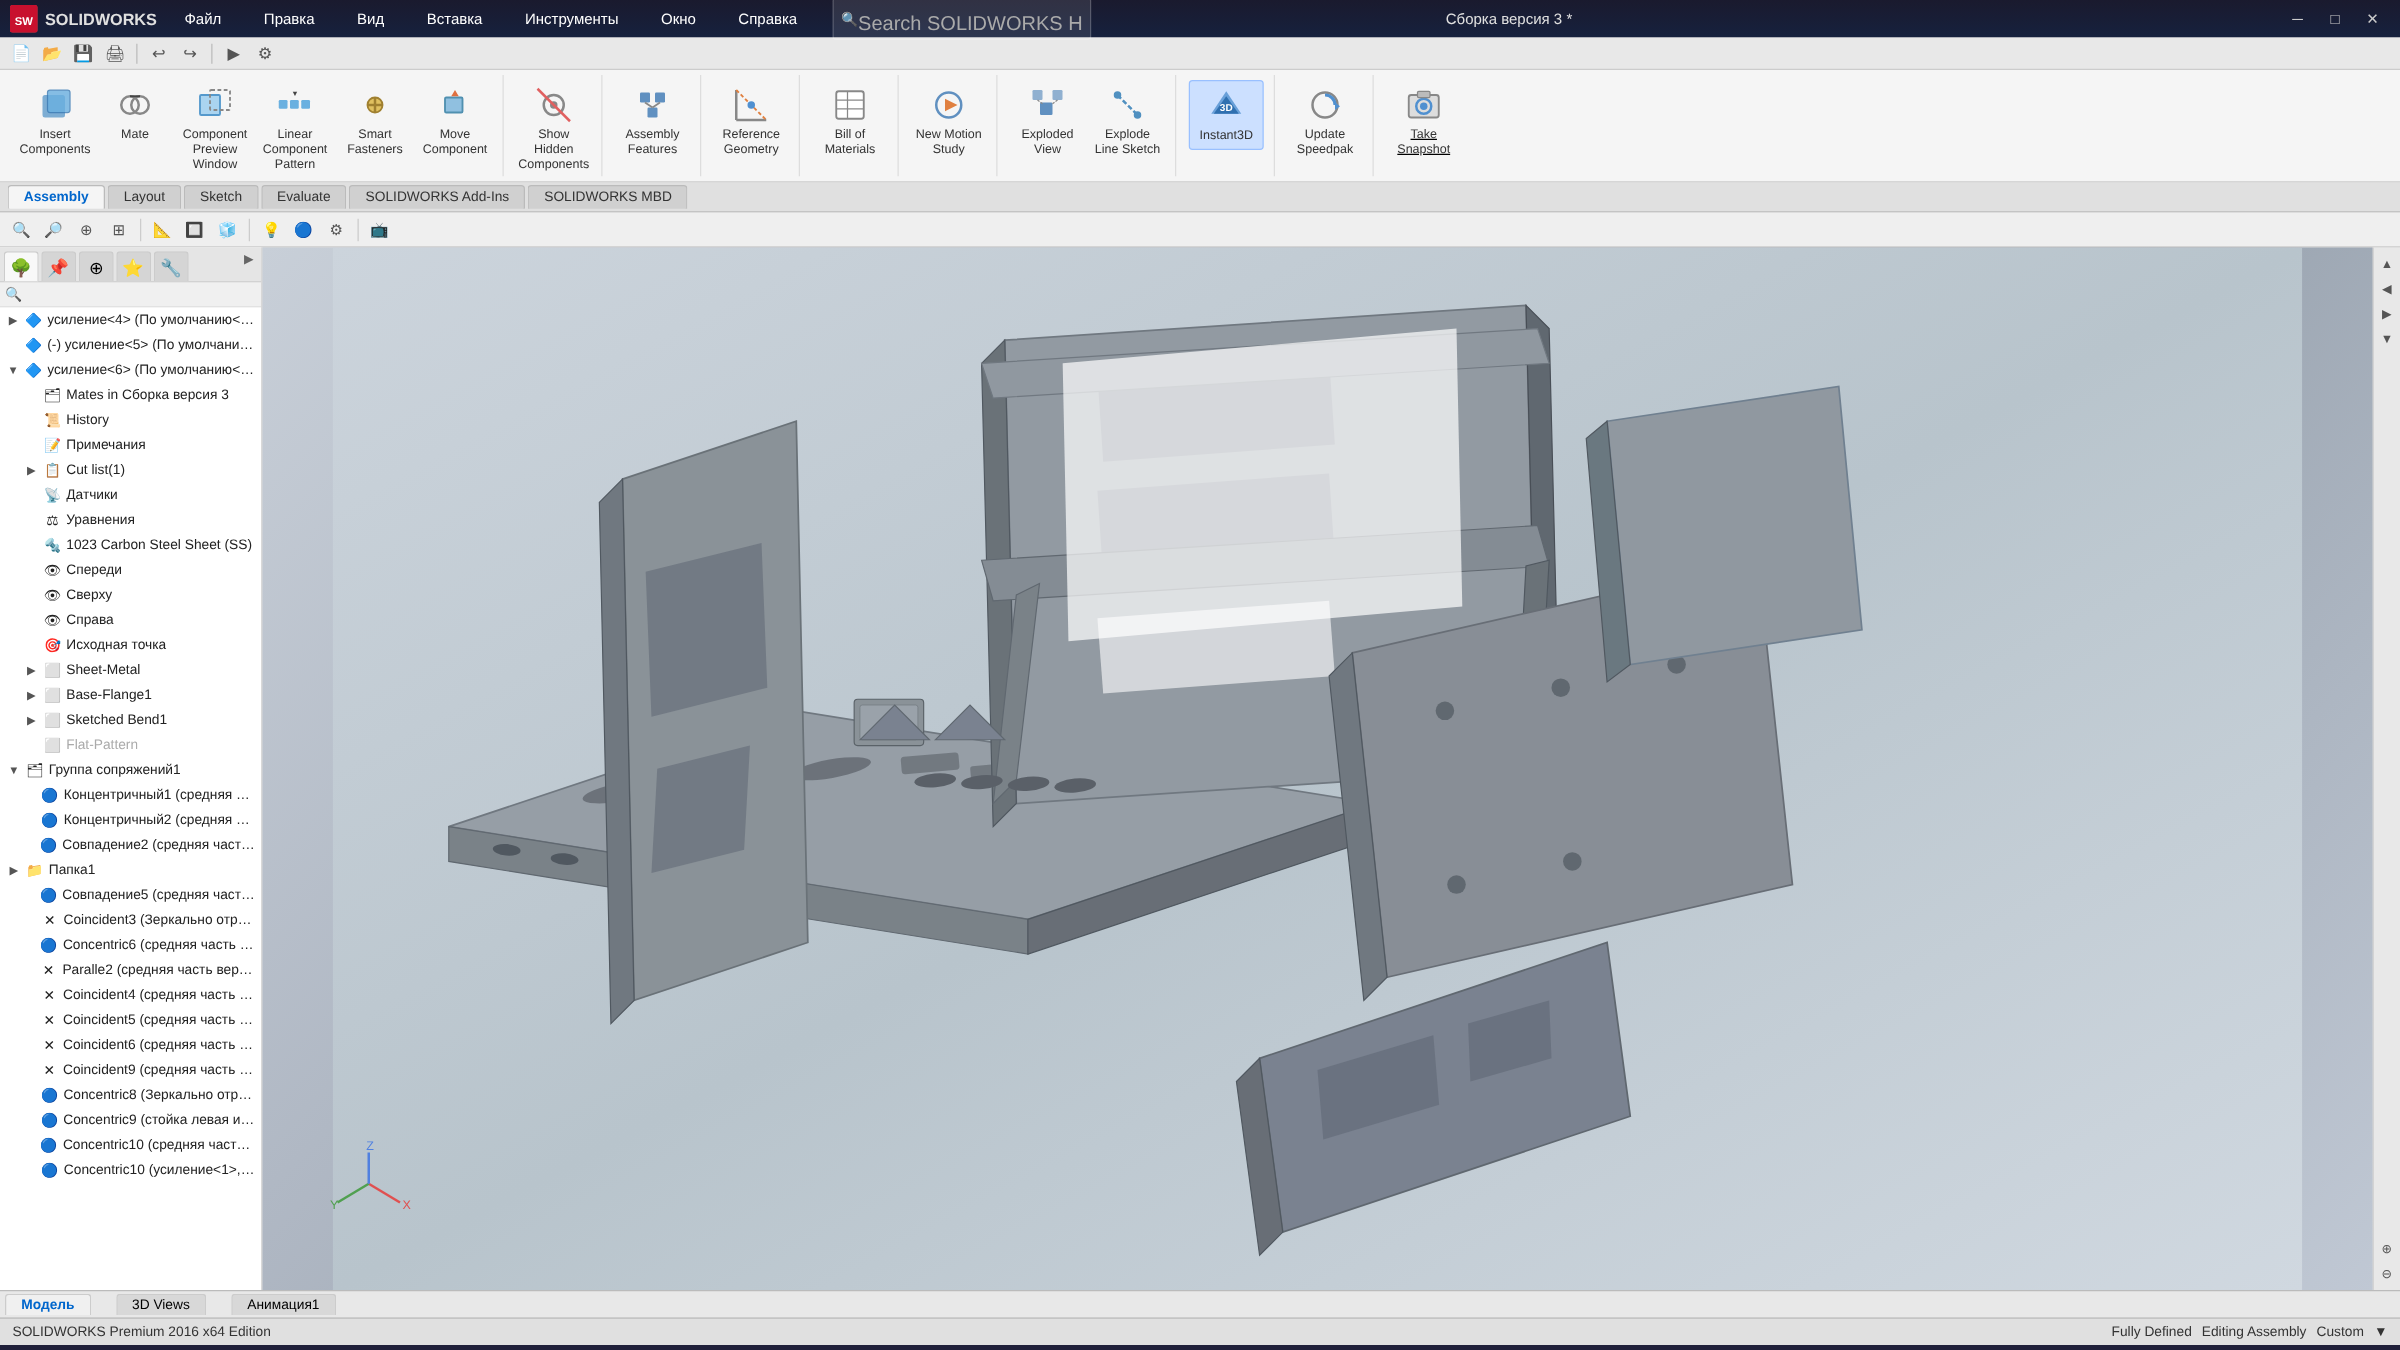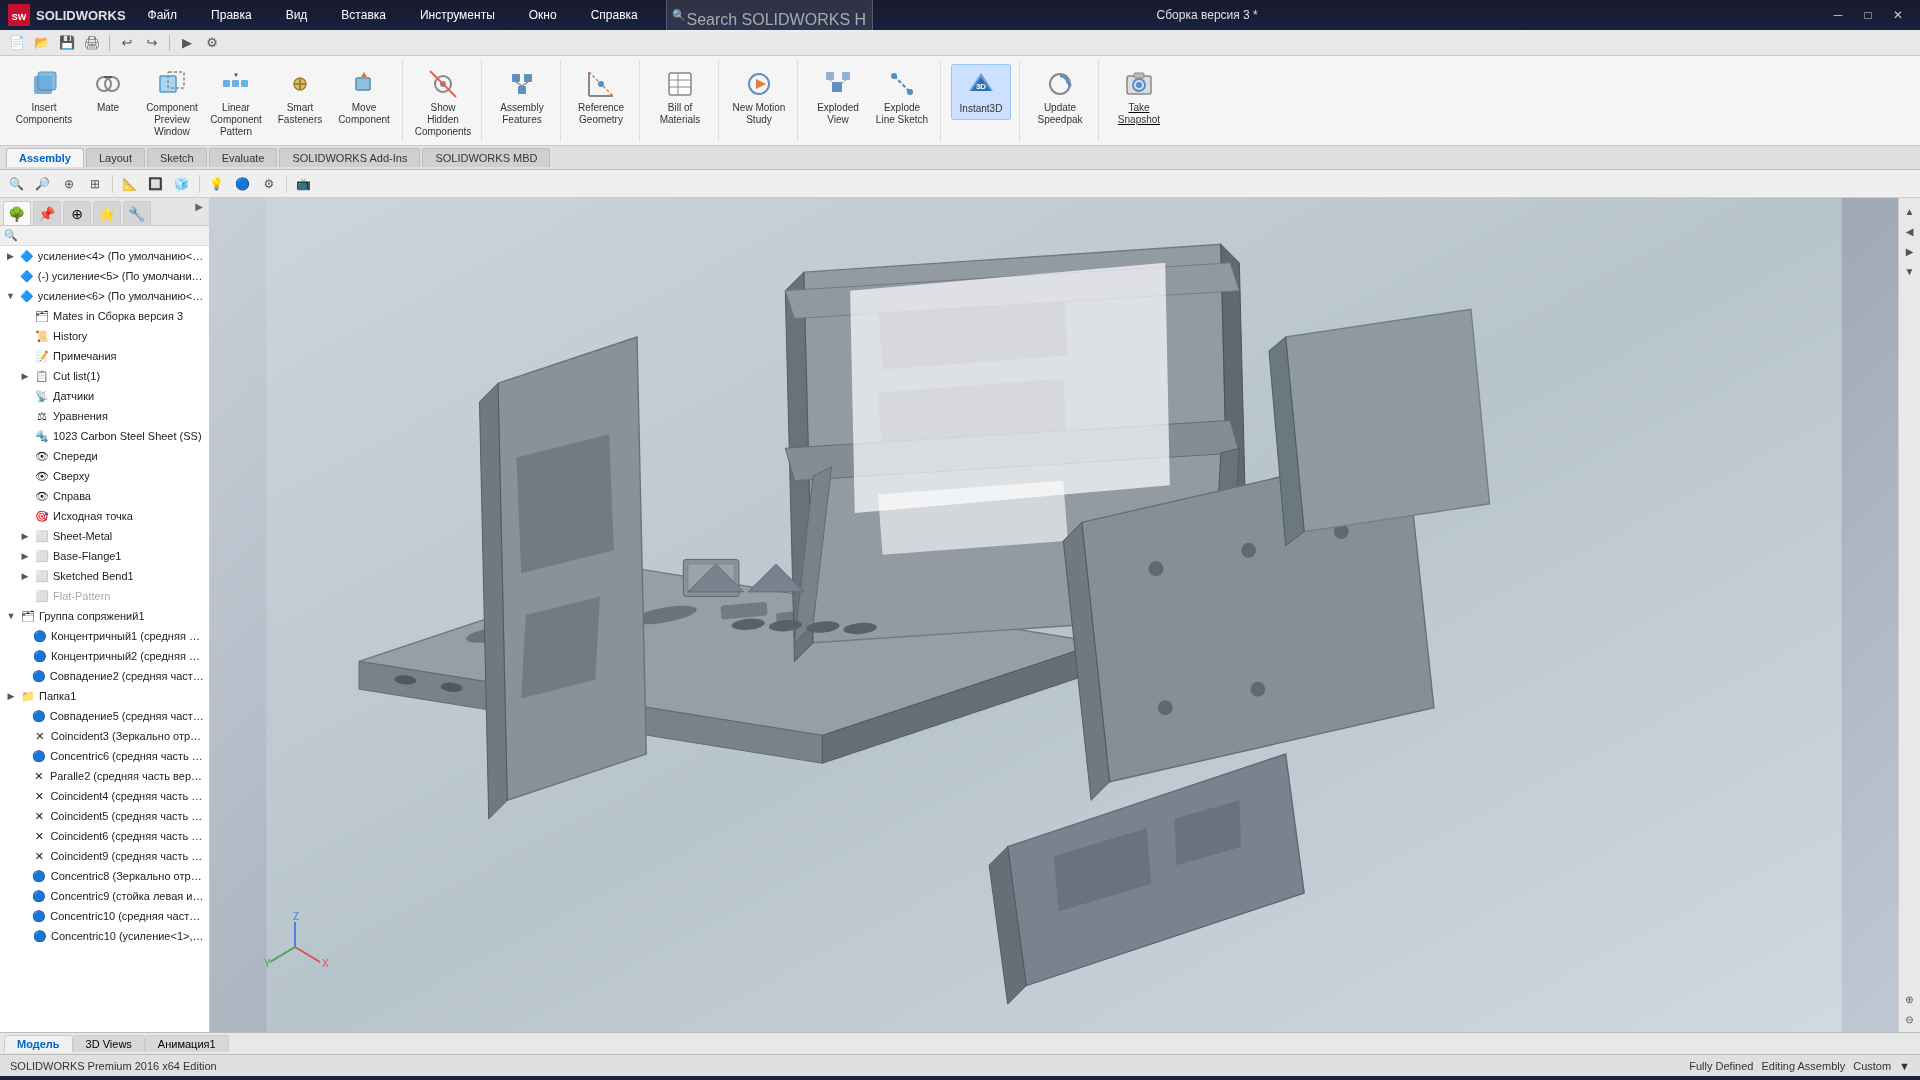"Модель" #model-tabs { gap: 0 -> 20px }
